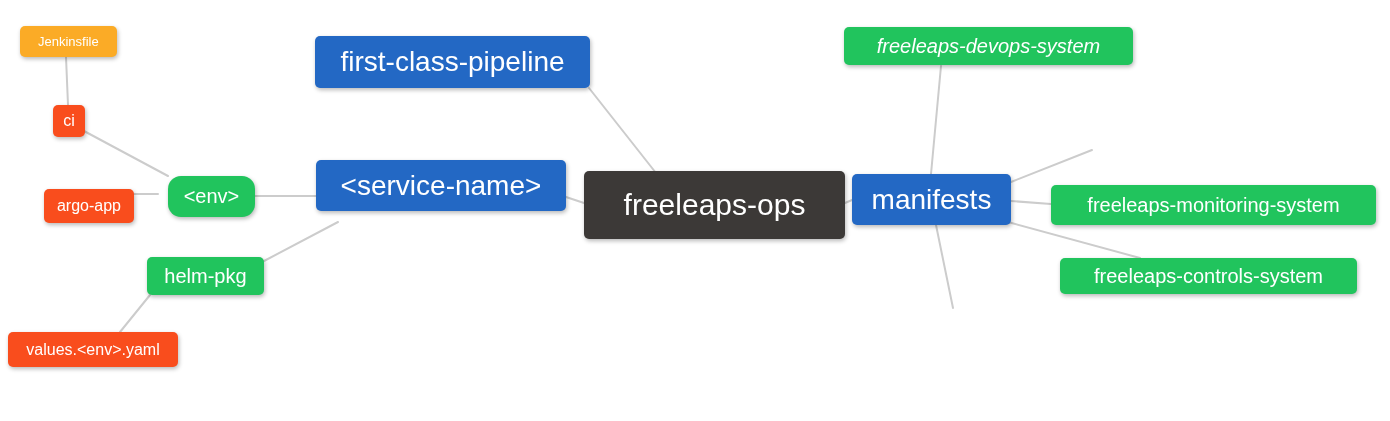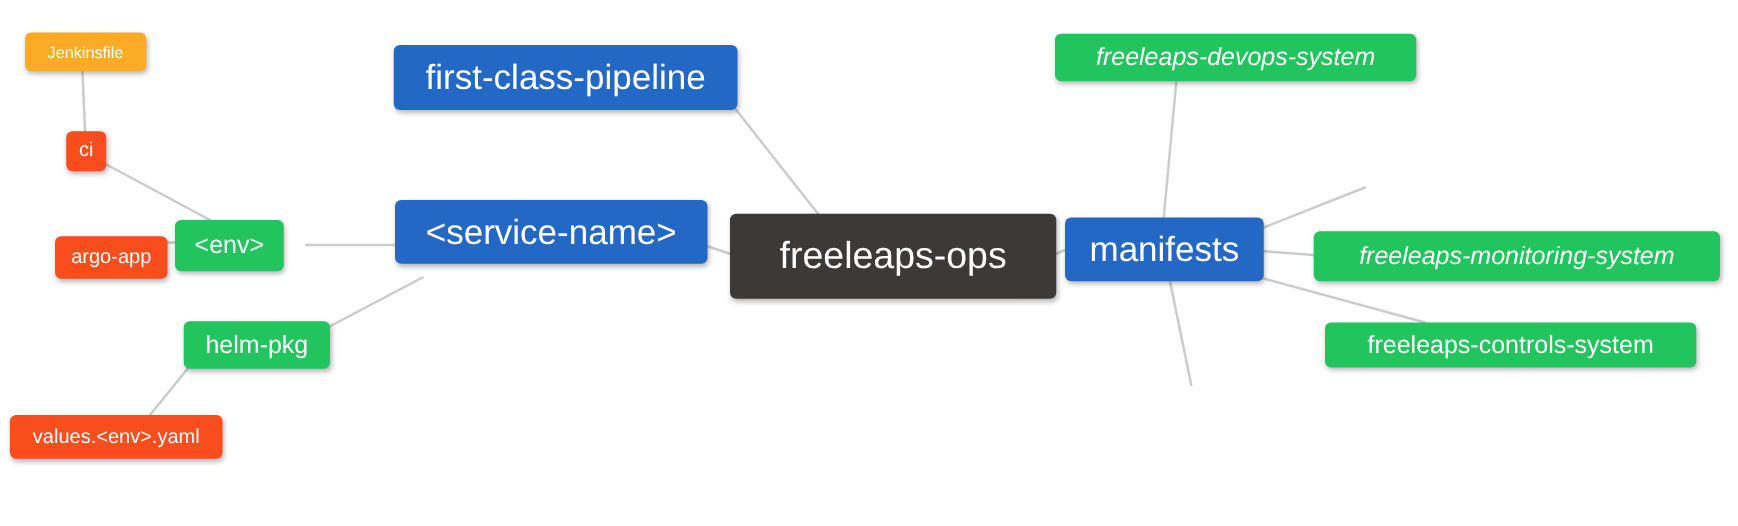"<env>" .n-env { border-radius: none -> 13px; left: 140px -> 168px }
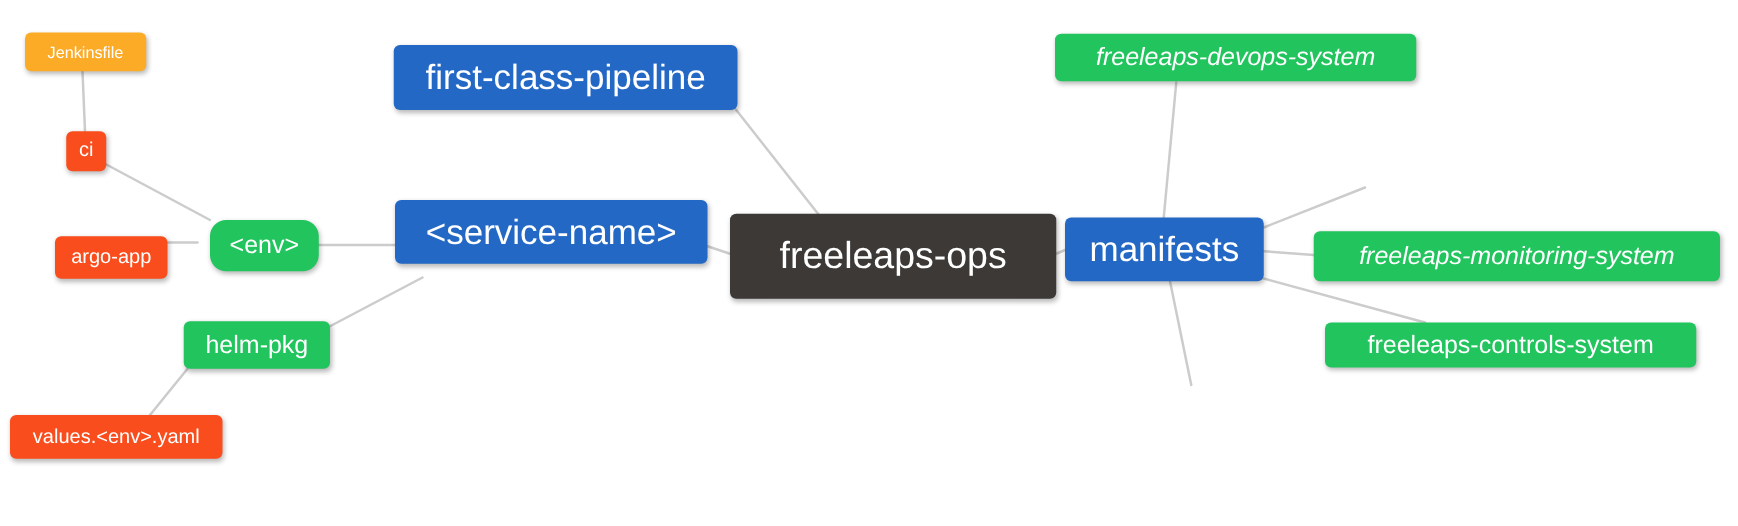"freeleaps-monitoring-system" .n-monitoring { font-style: italic -> none }
